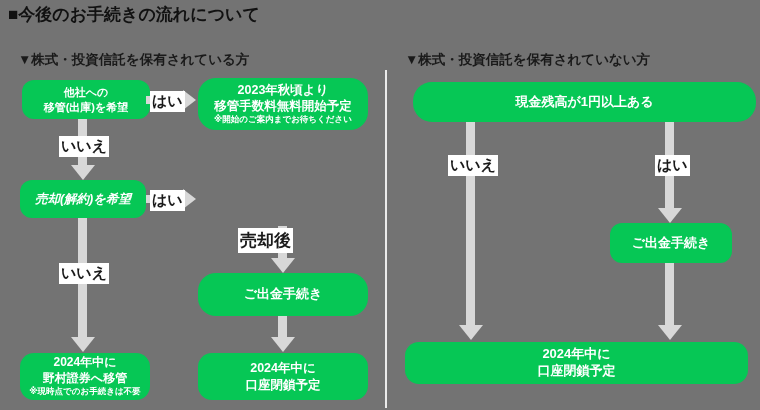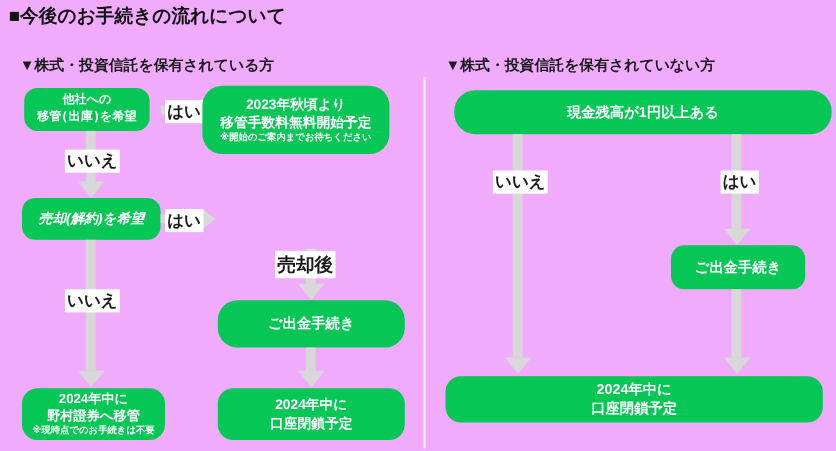"■今後のお手続きの流れについて" .canvas { background: #f0abfc -> #737373 }
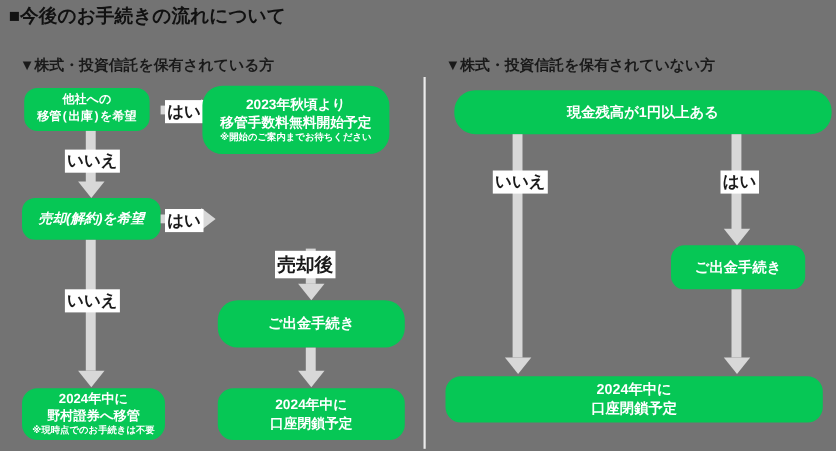"他社への" div.gbox { font-family: Liberation Mono, monospace -> none; width: 114px -> 128px }
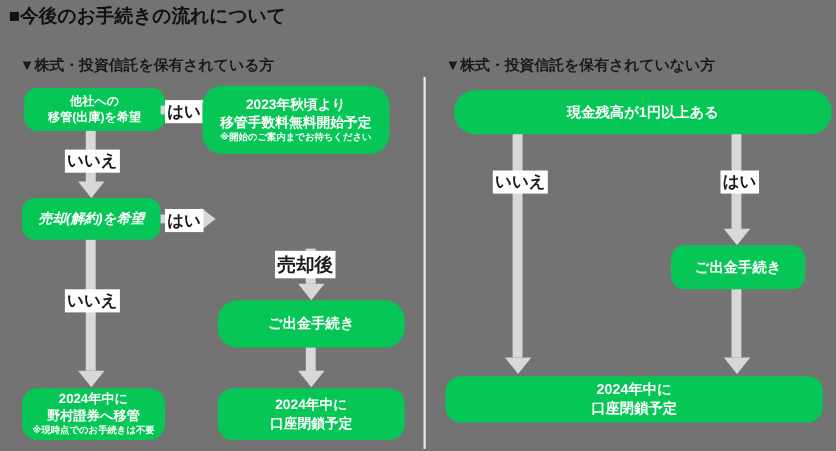"2023年秋頃より" div.gbox { height: 62px -> 52px; left: 184px -> 198px }
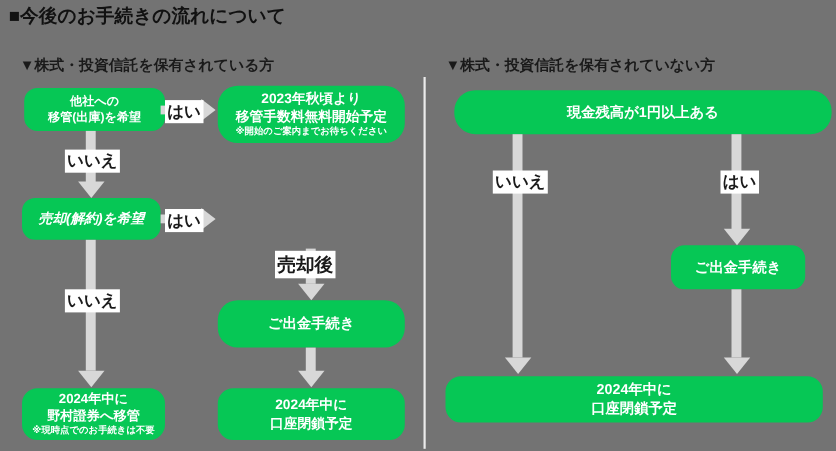"売却後" .flabel.big { margin-left: 12px -> none }
